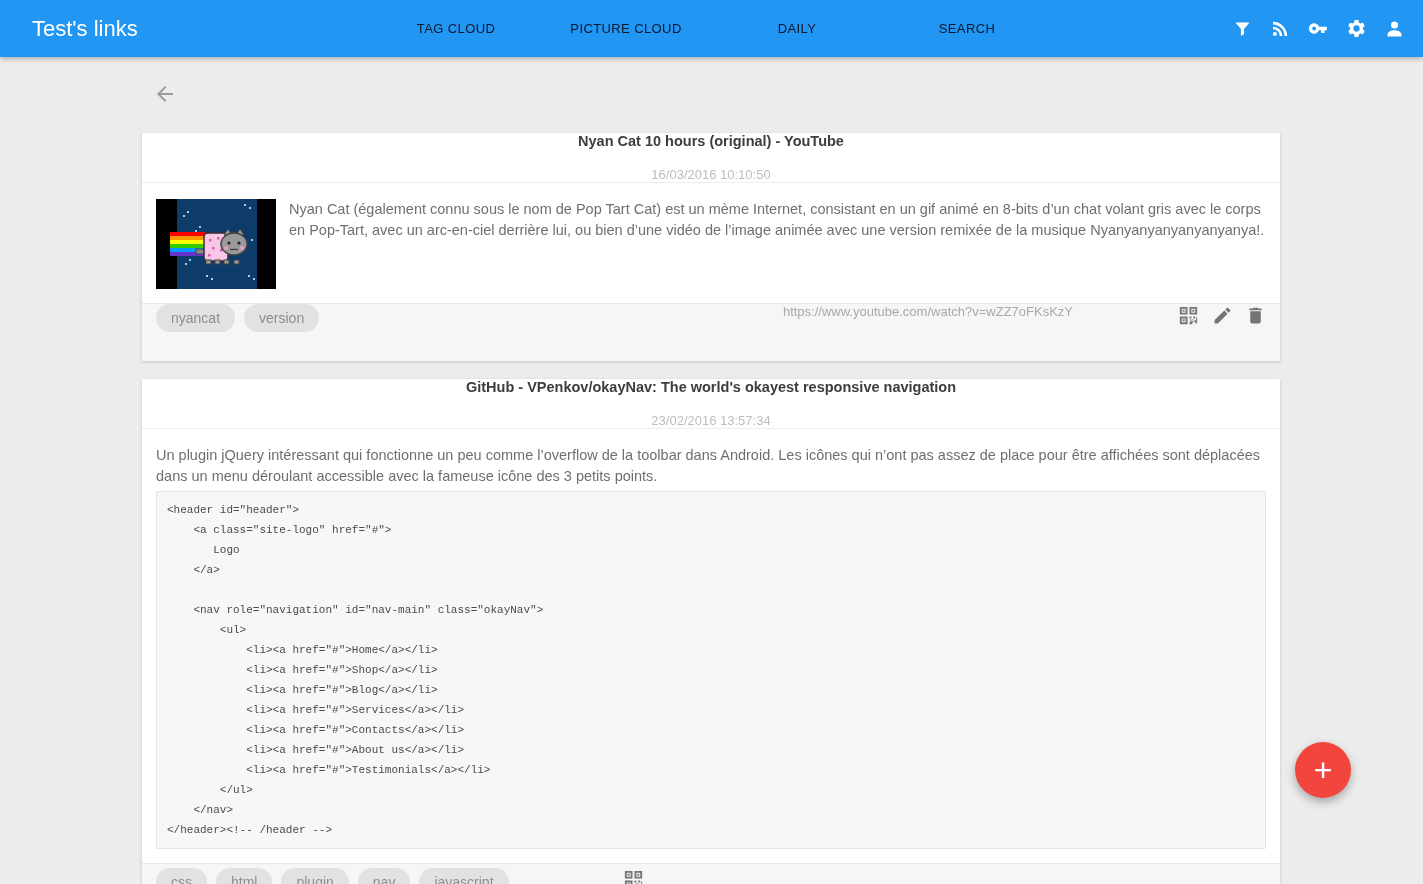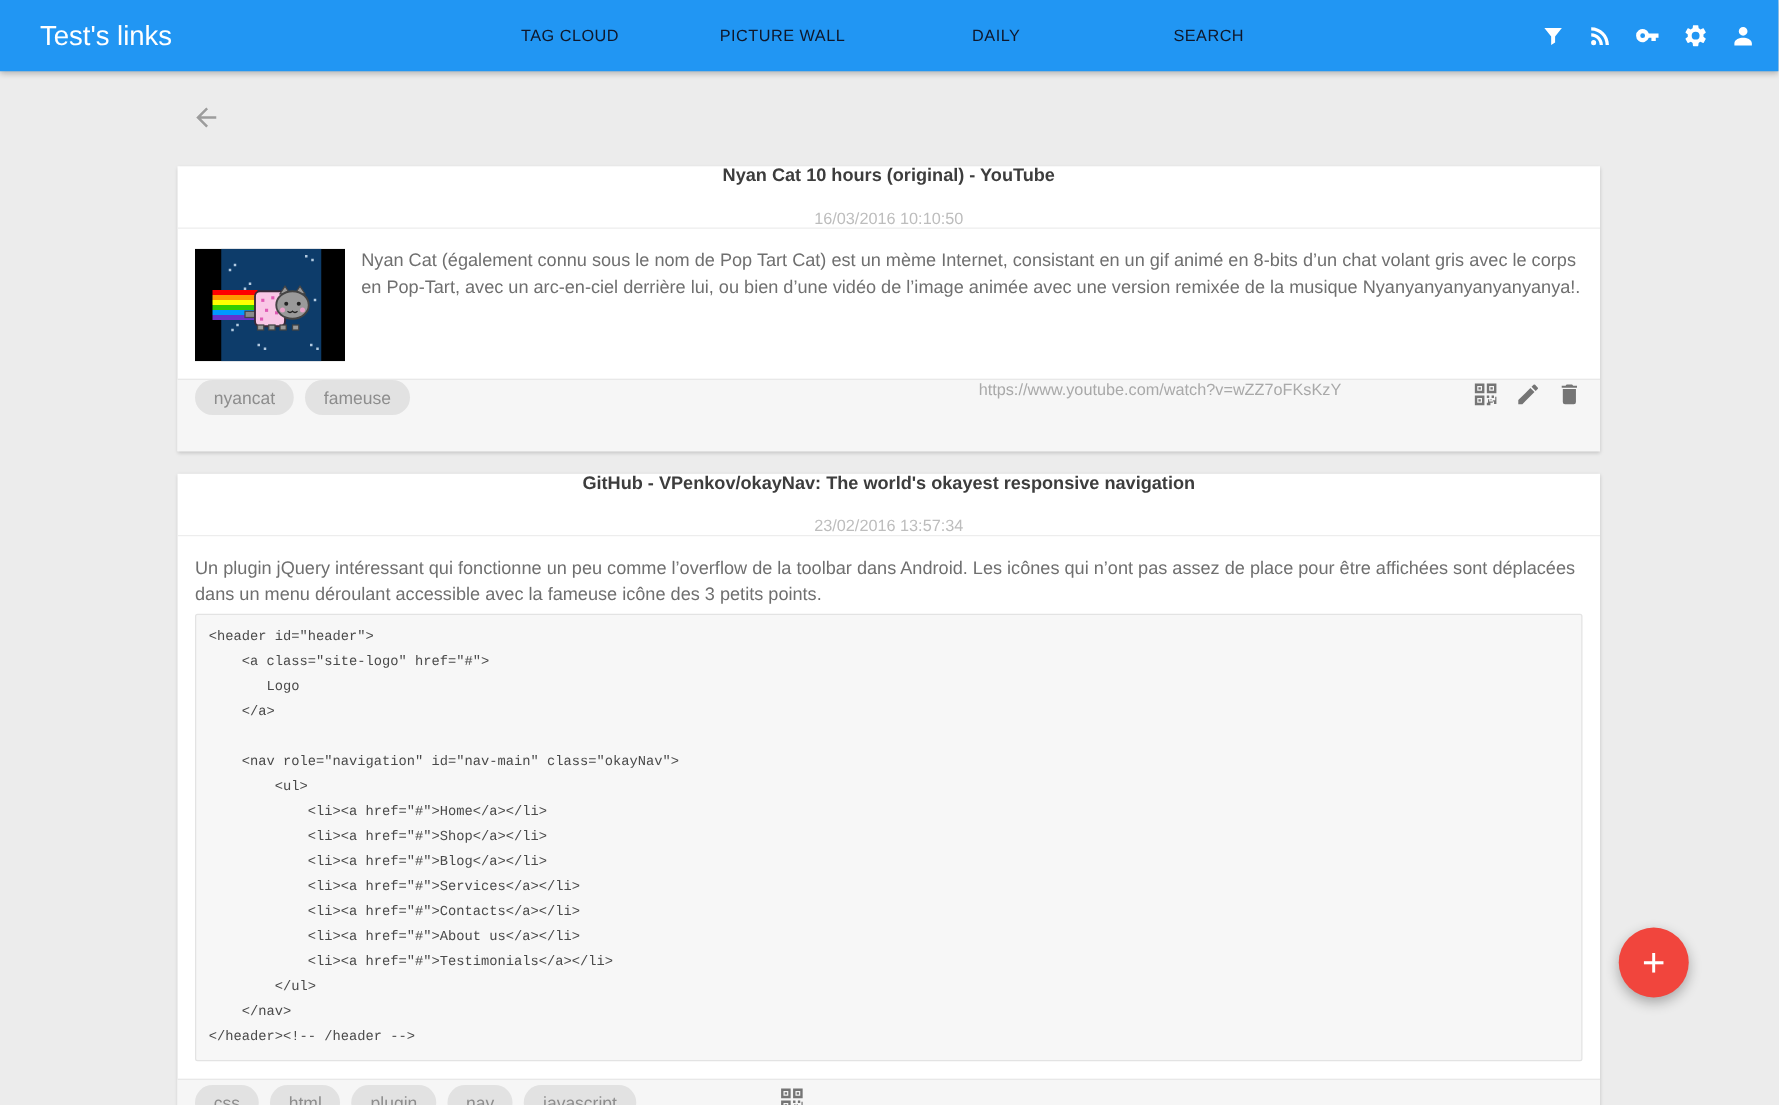"PICTURE WALL" div.nav-item { text: WALL -> CLOUD }
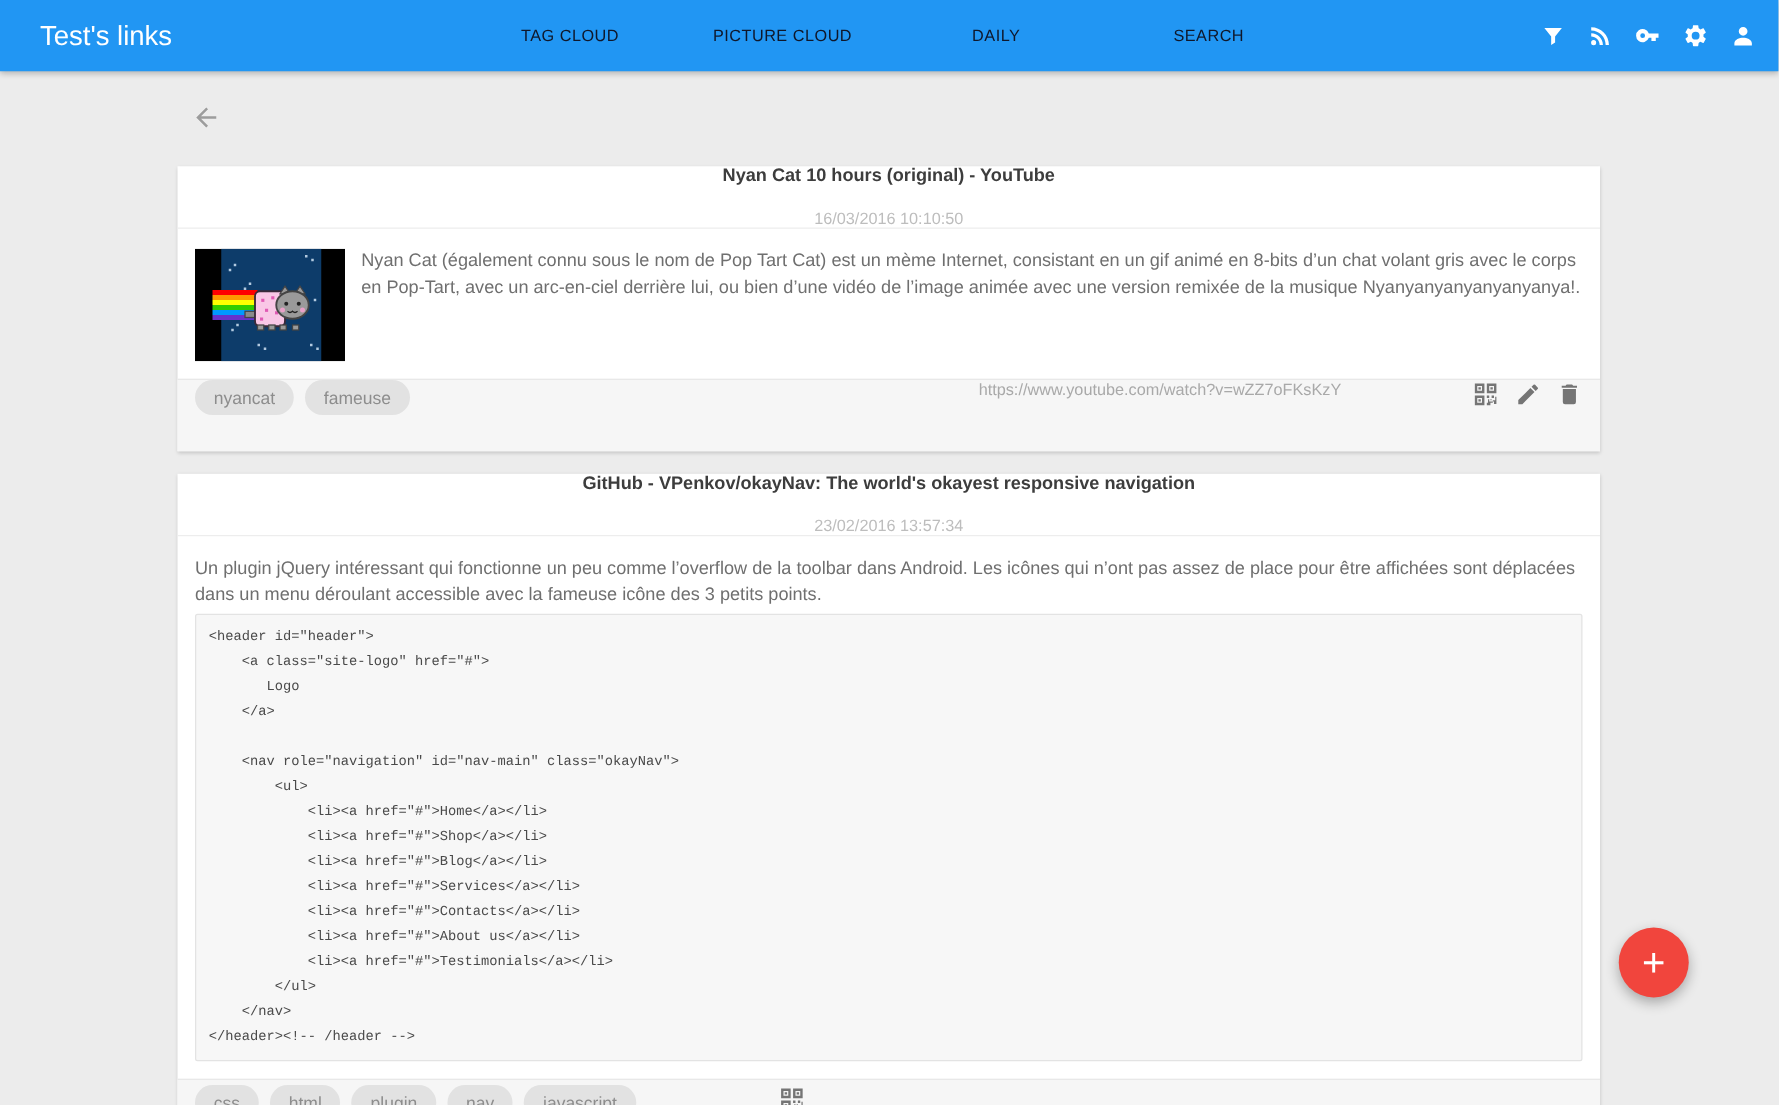"fameuse" span.tag { text: fameuse -> version }
